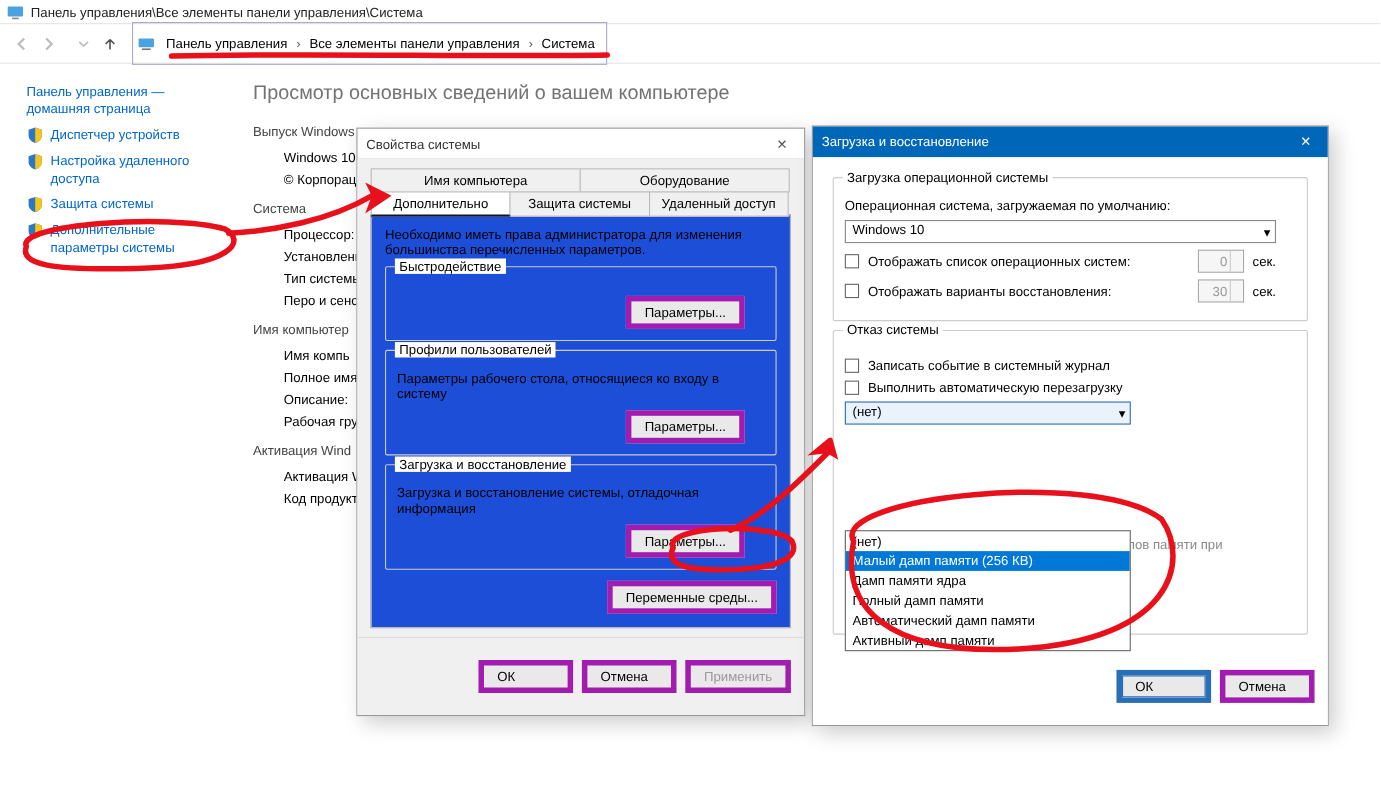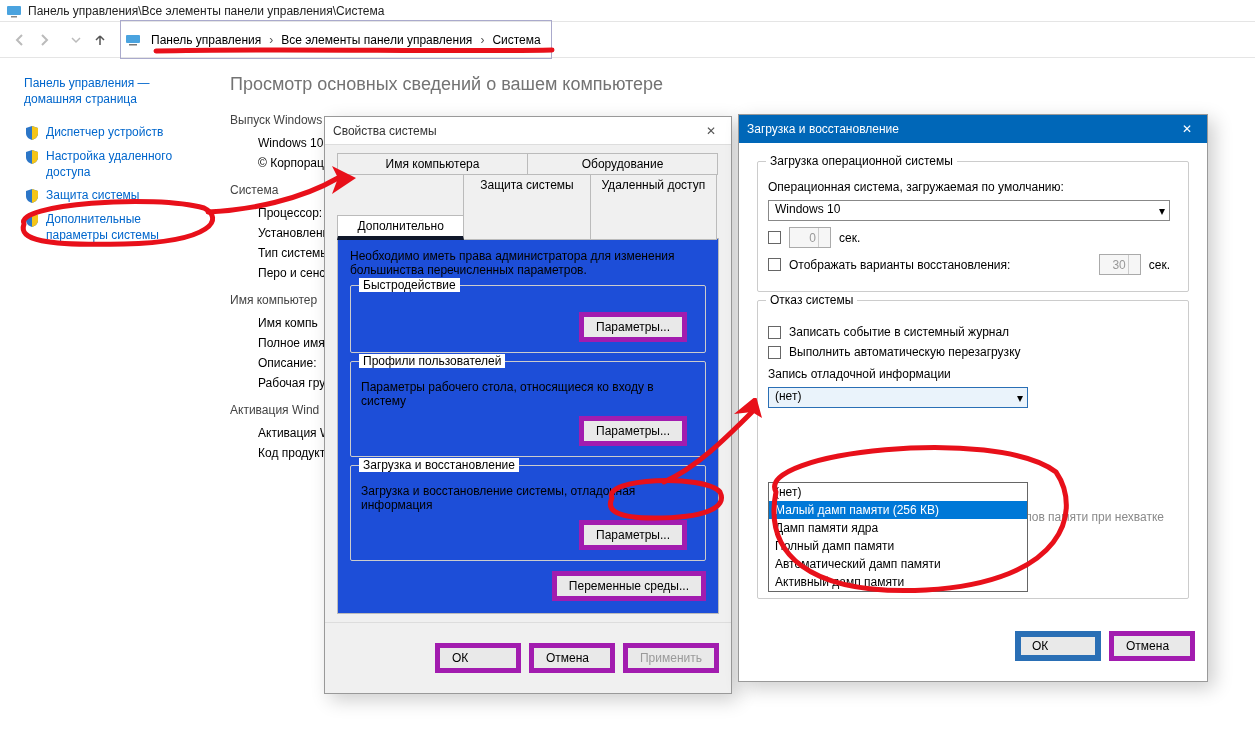"Панель управления — домашняя страница" .sidebar .side-home { margin-bottom: 10px -> none }
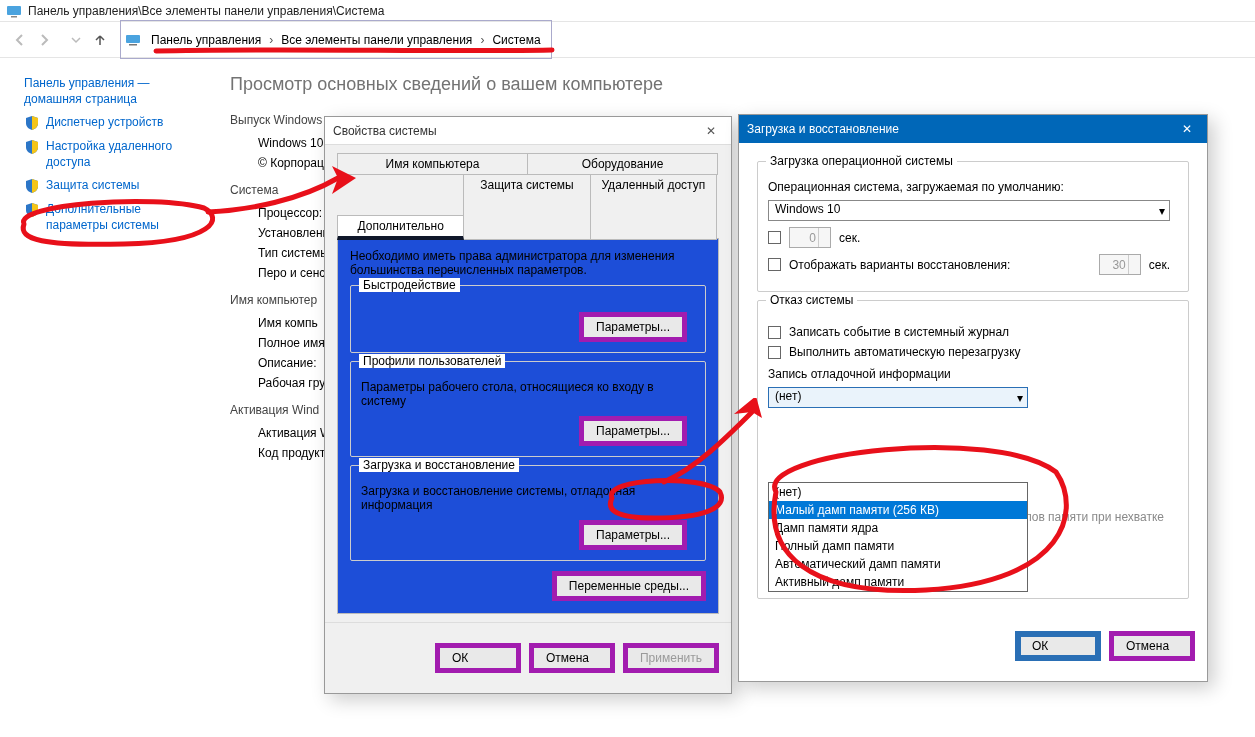"Загрузка операционной системы" .groupbox { padding: 18px 18px 10px 10px -> 18px 28px 10px 10px }
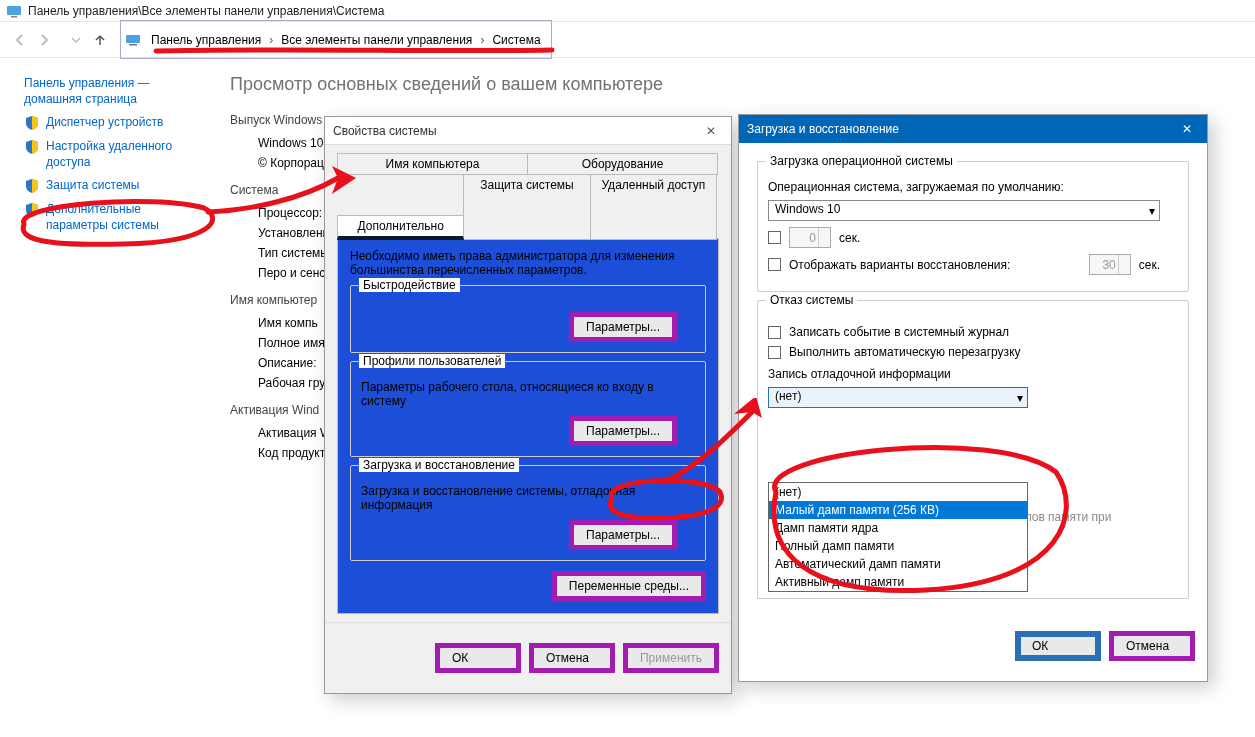"Дополнительно" .tab.active { border-bottom: 4px solid #0f172a -> 2px solid #0f172a; margin-top: 41px -> none }
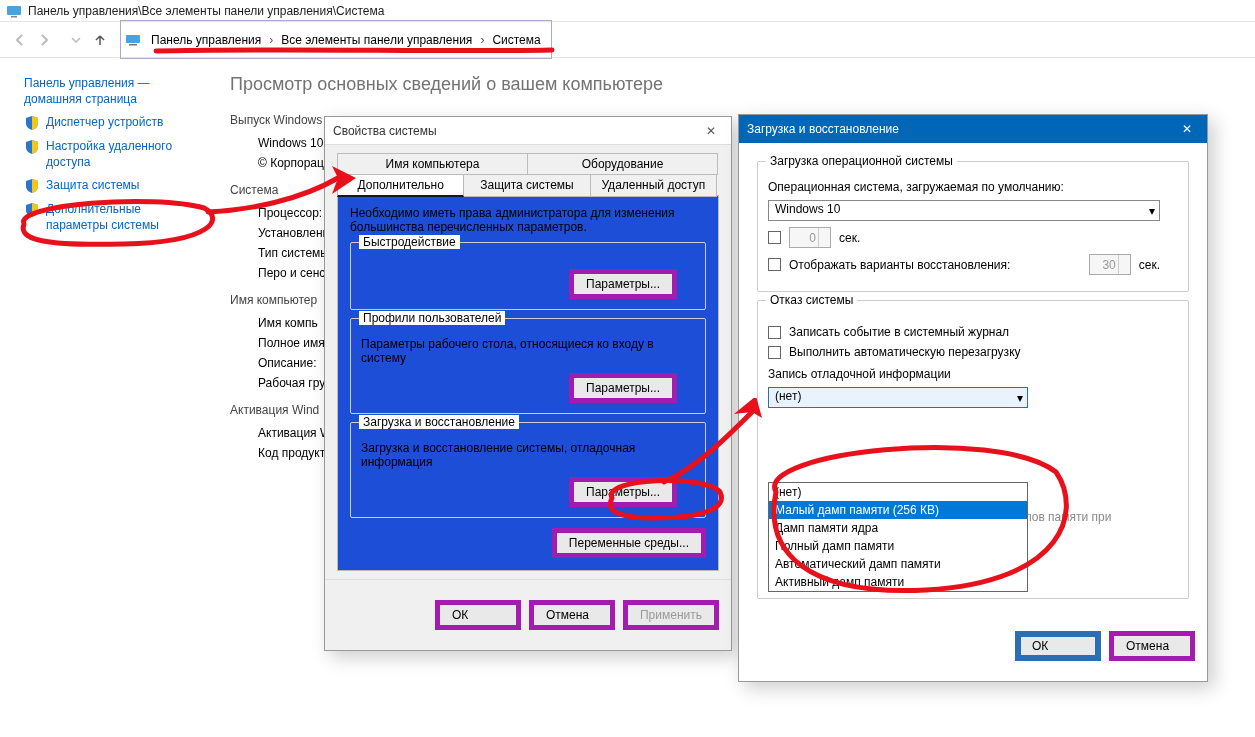"Отображать список операционных систем:" span { html: none -> <span>Отображать список операционных систем:</span> }
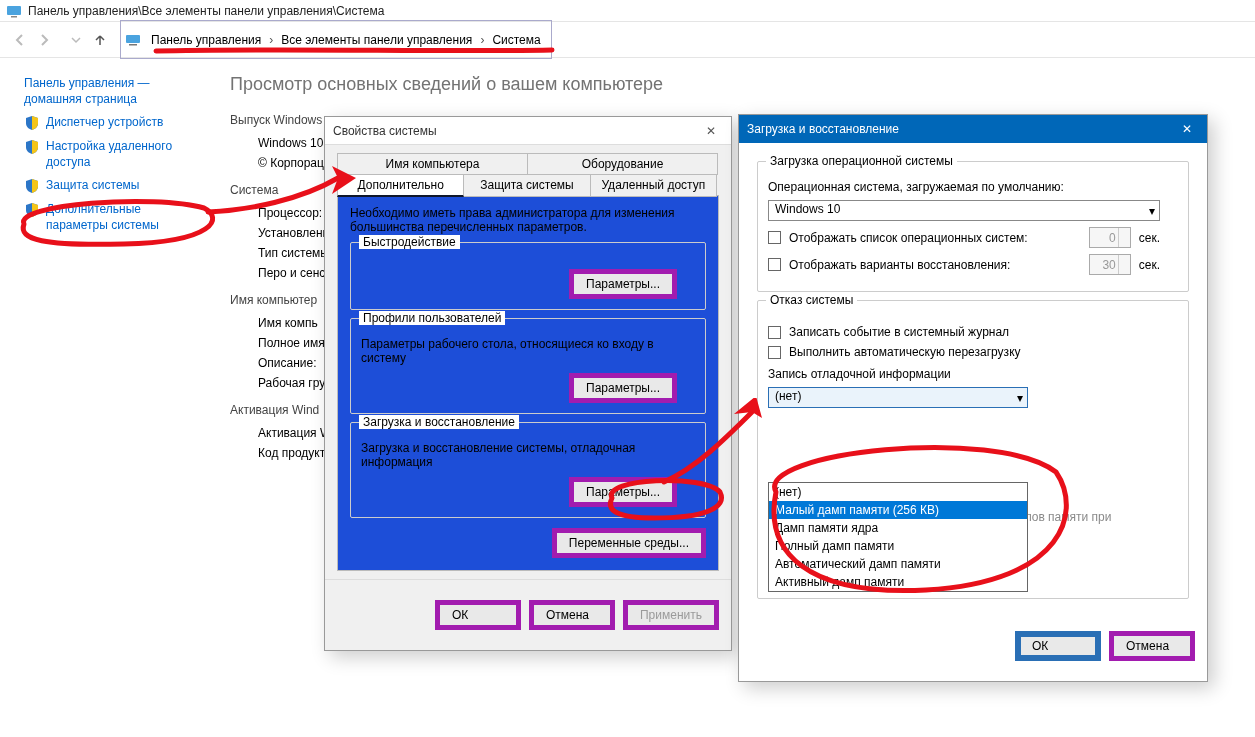"Запись отладочной информации" div { html: <div>Запись отладочной информации</div> -> none }
